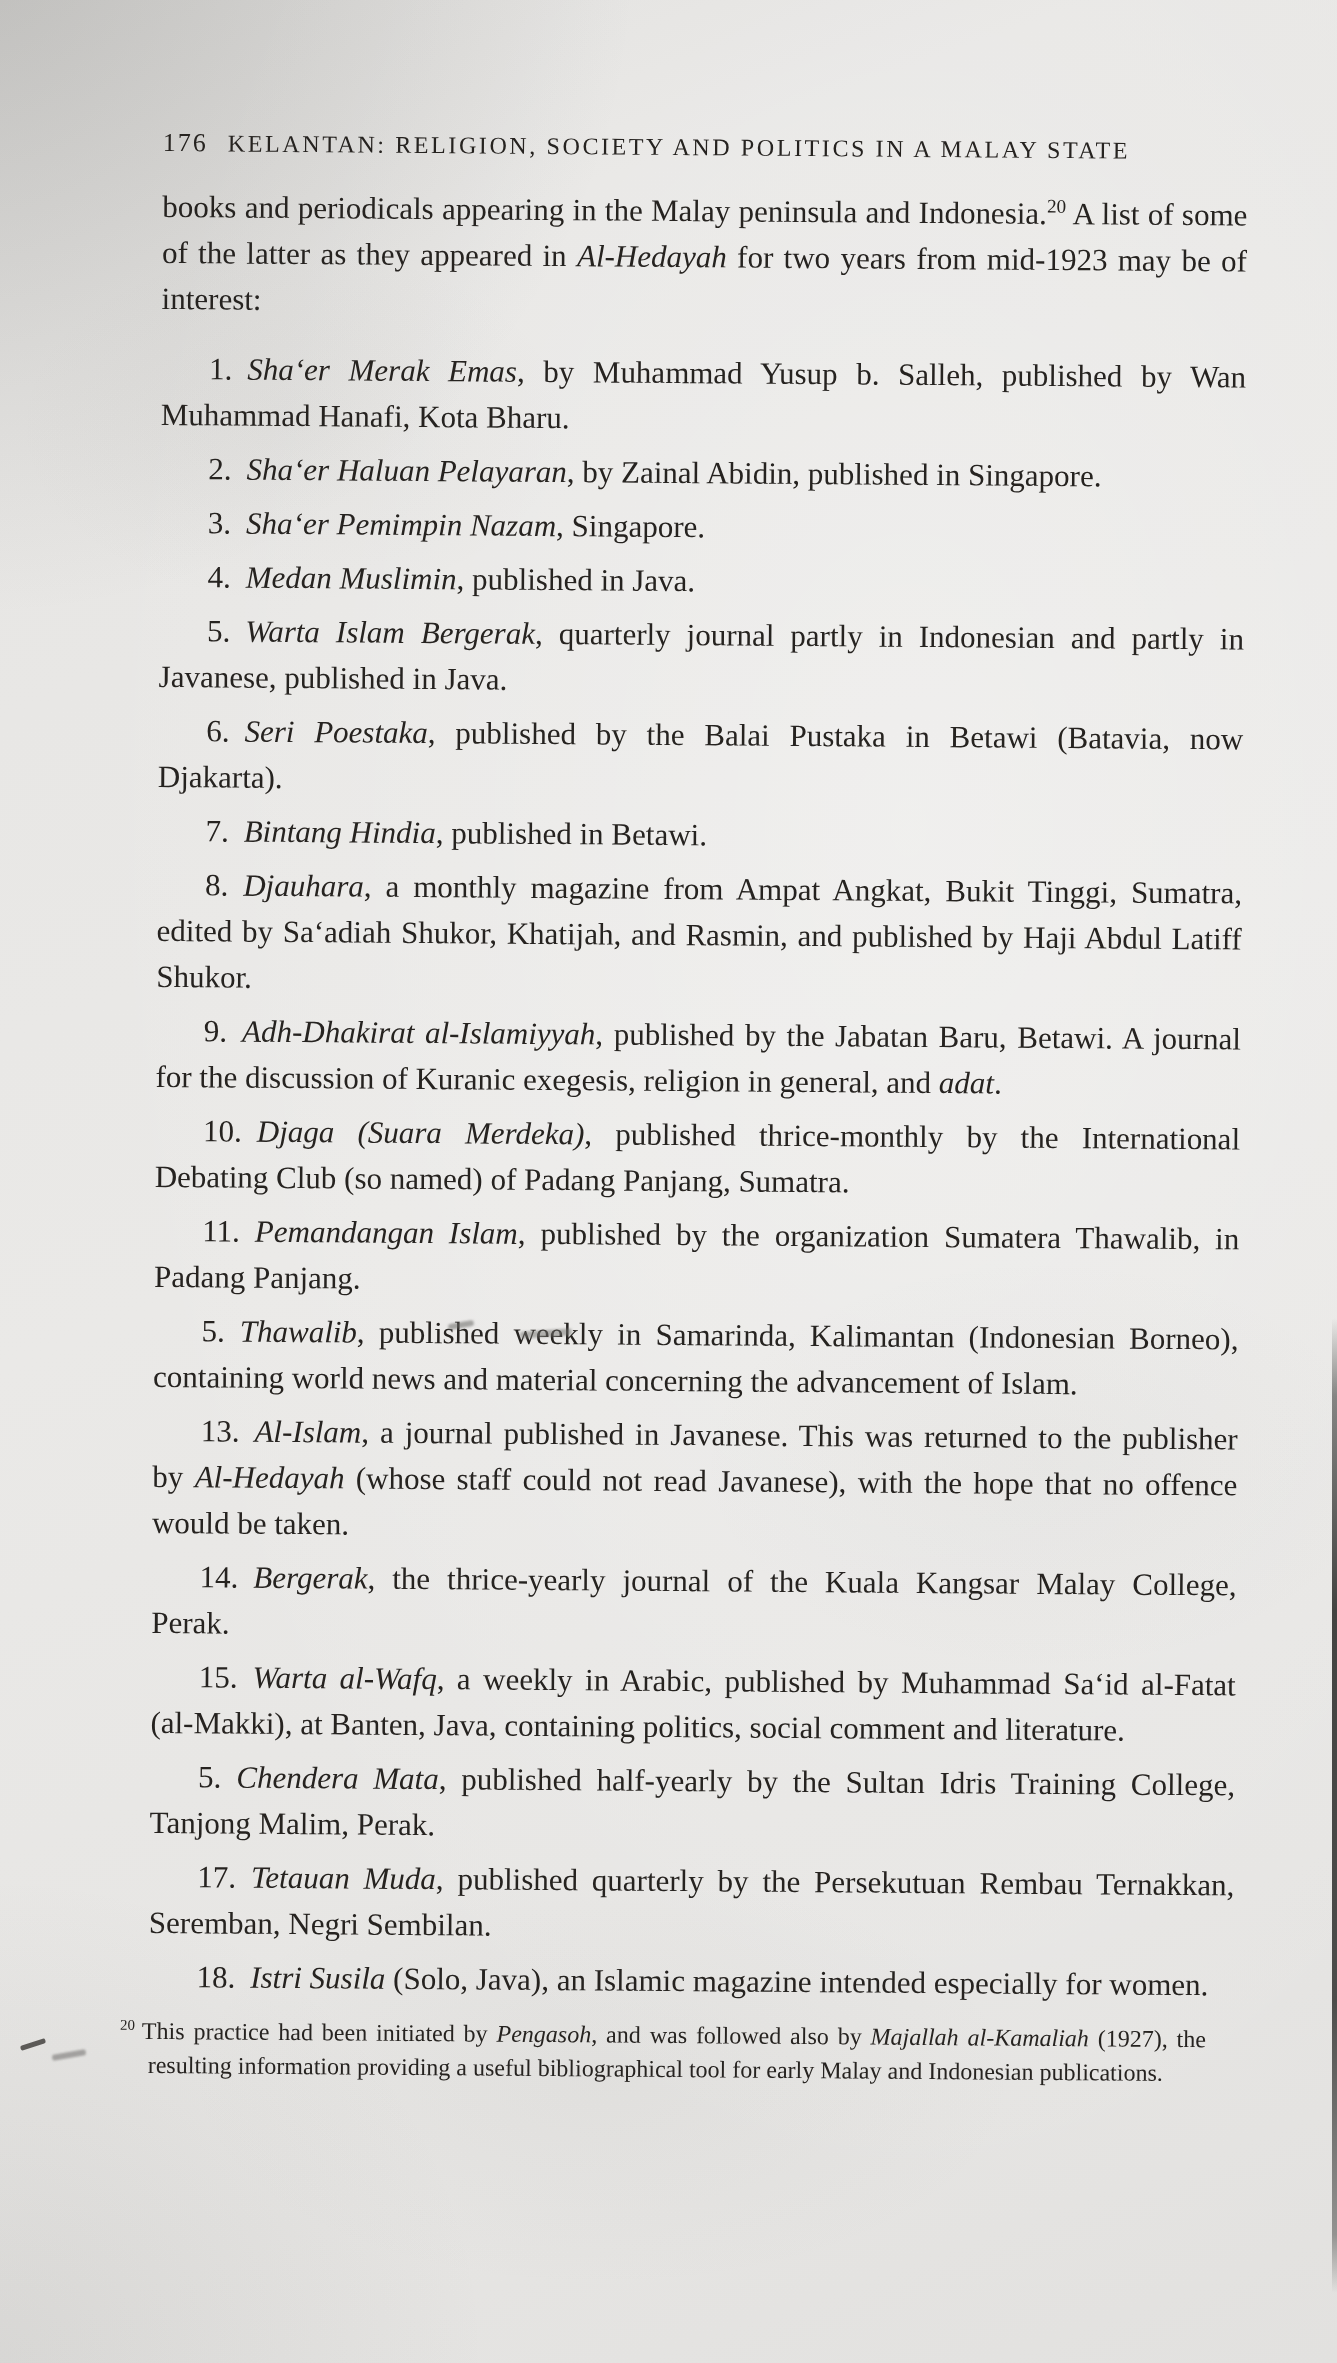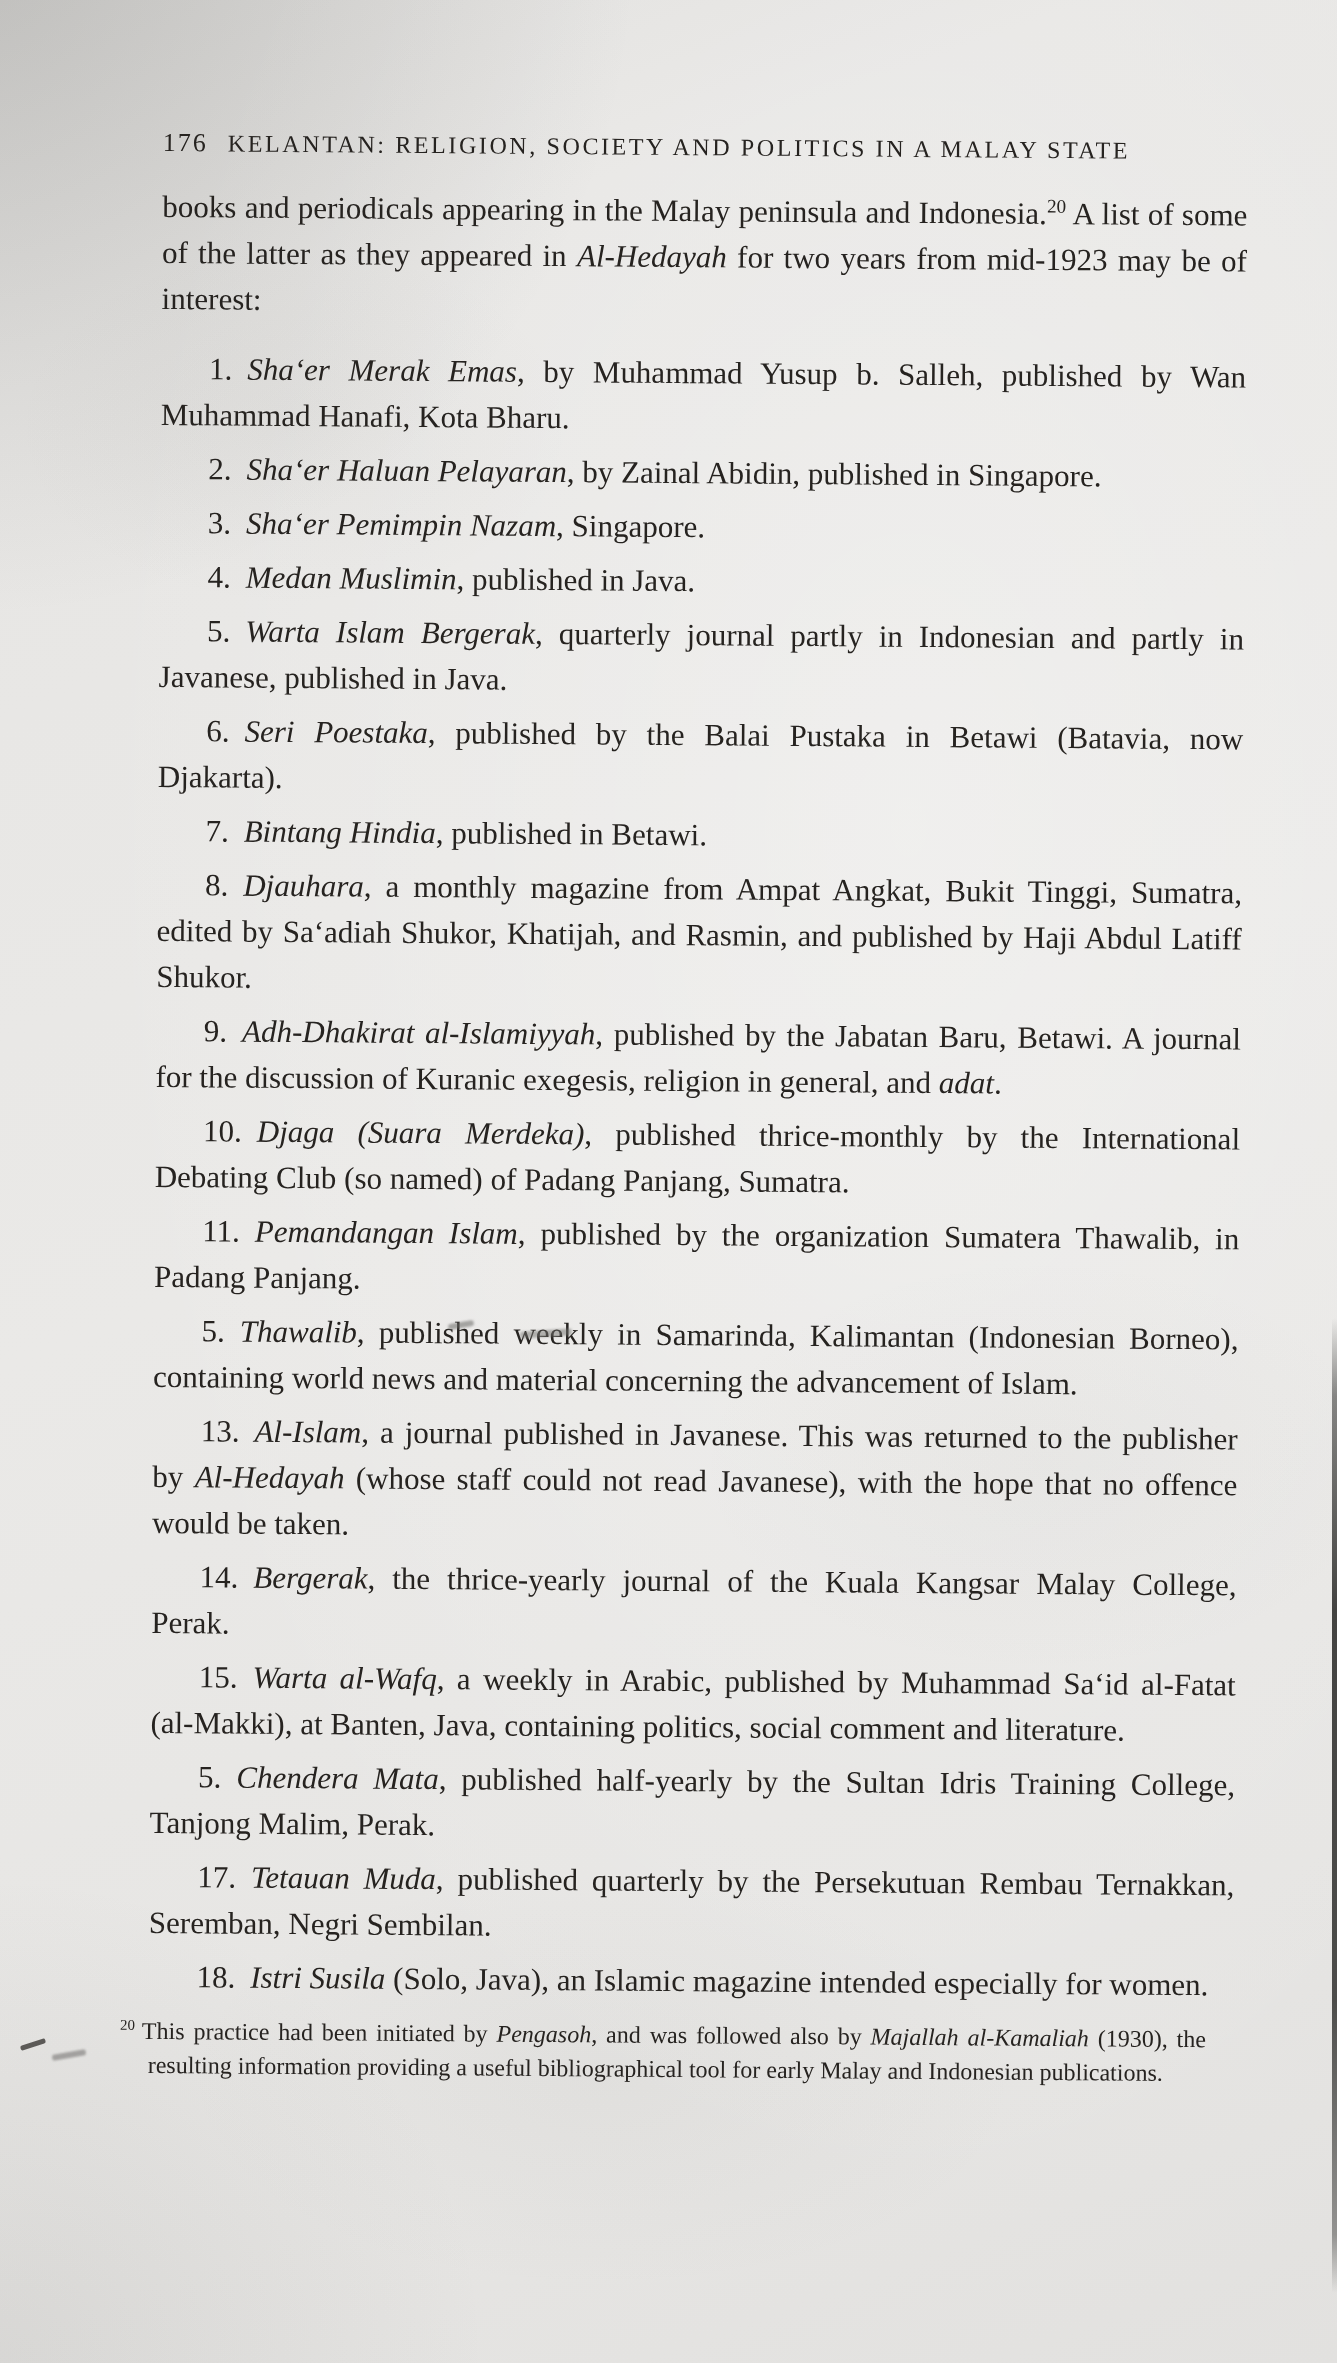"(1930), the resulting information" span { text: 1930 -> 1927 }
